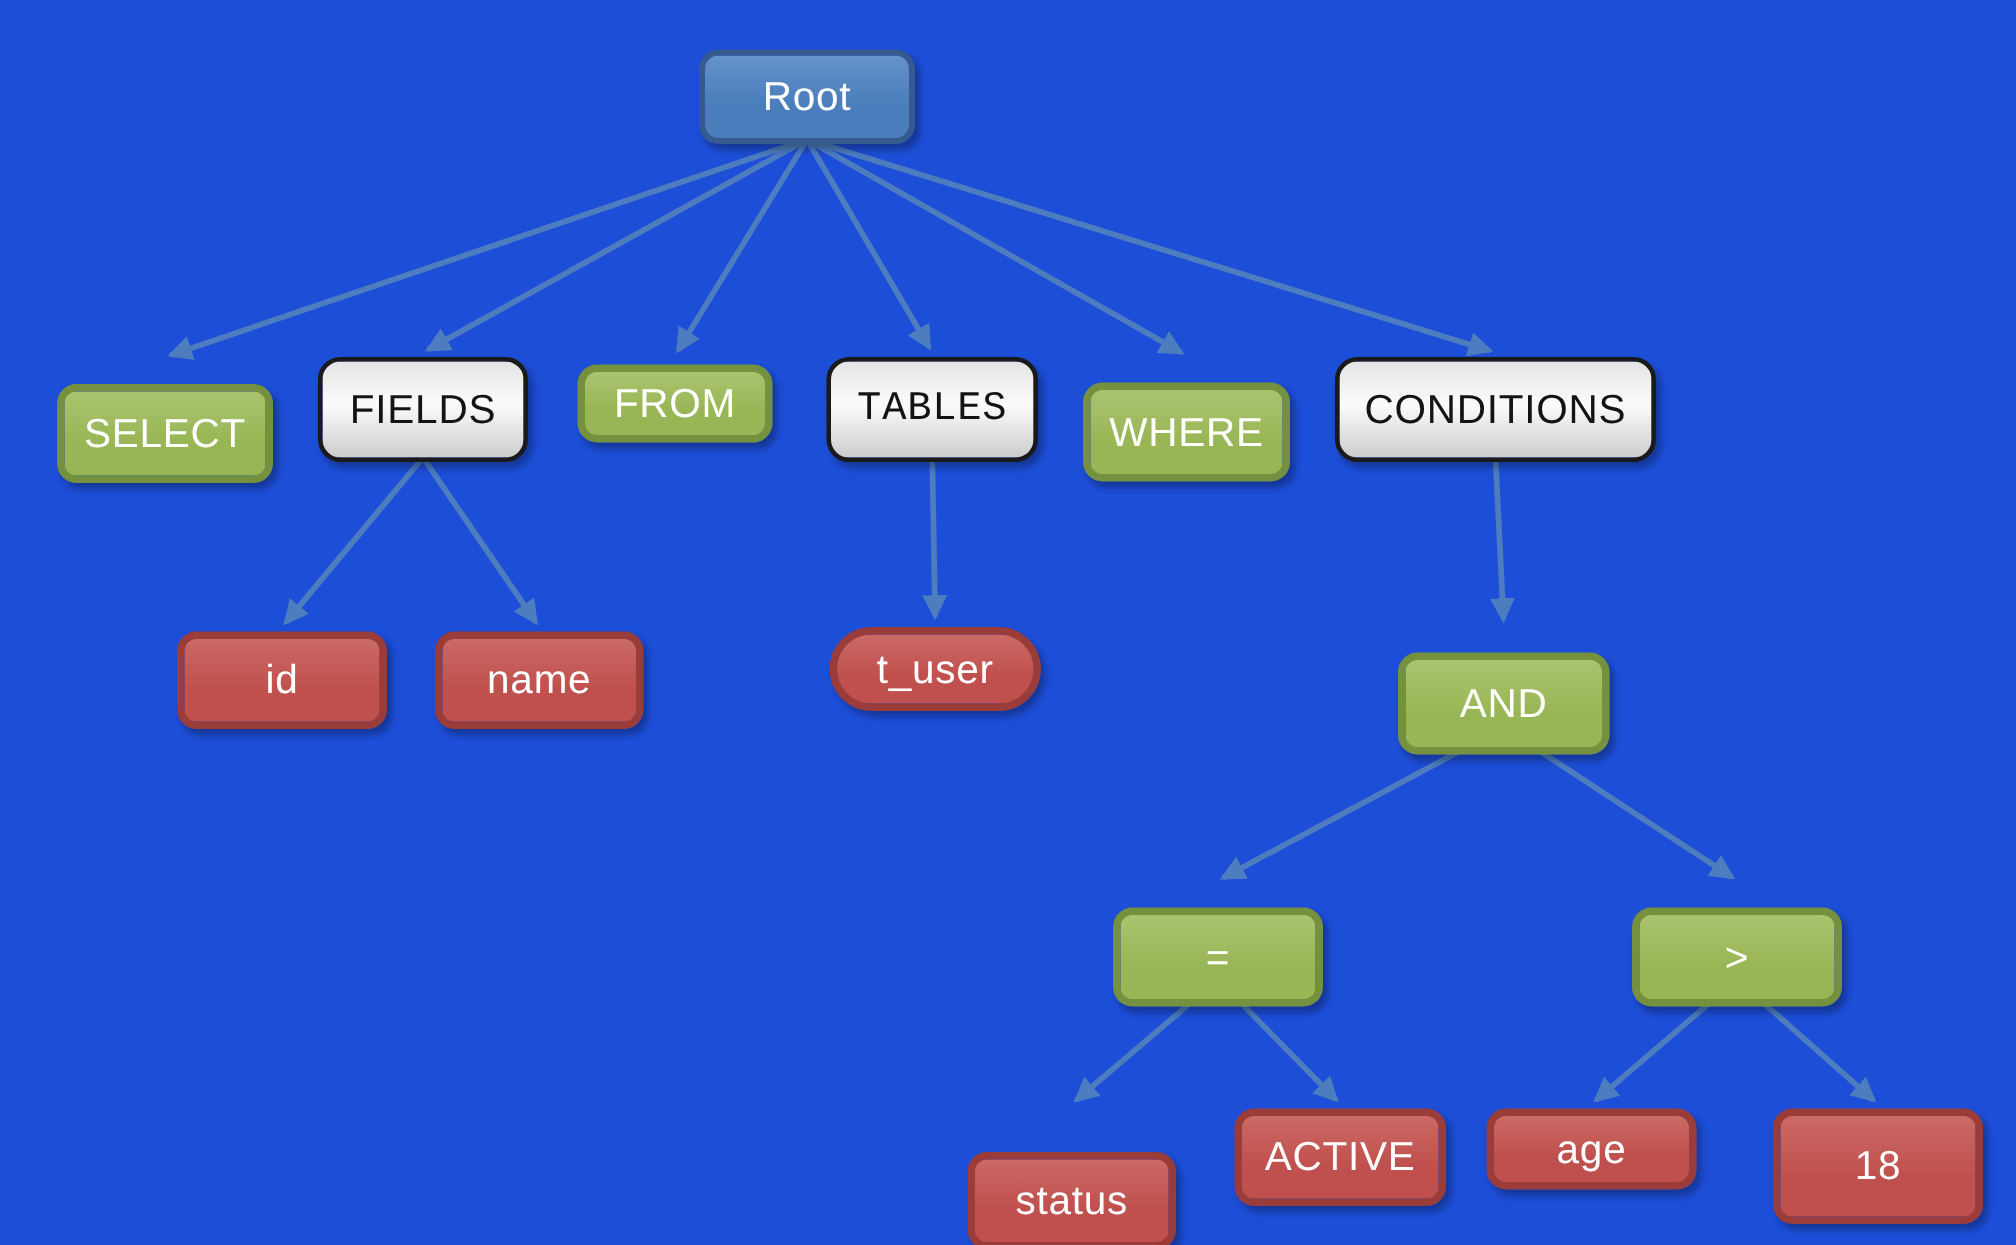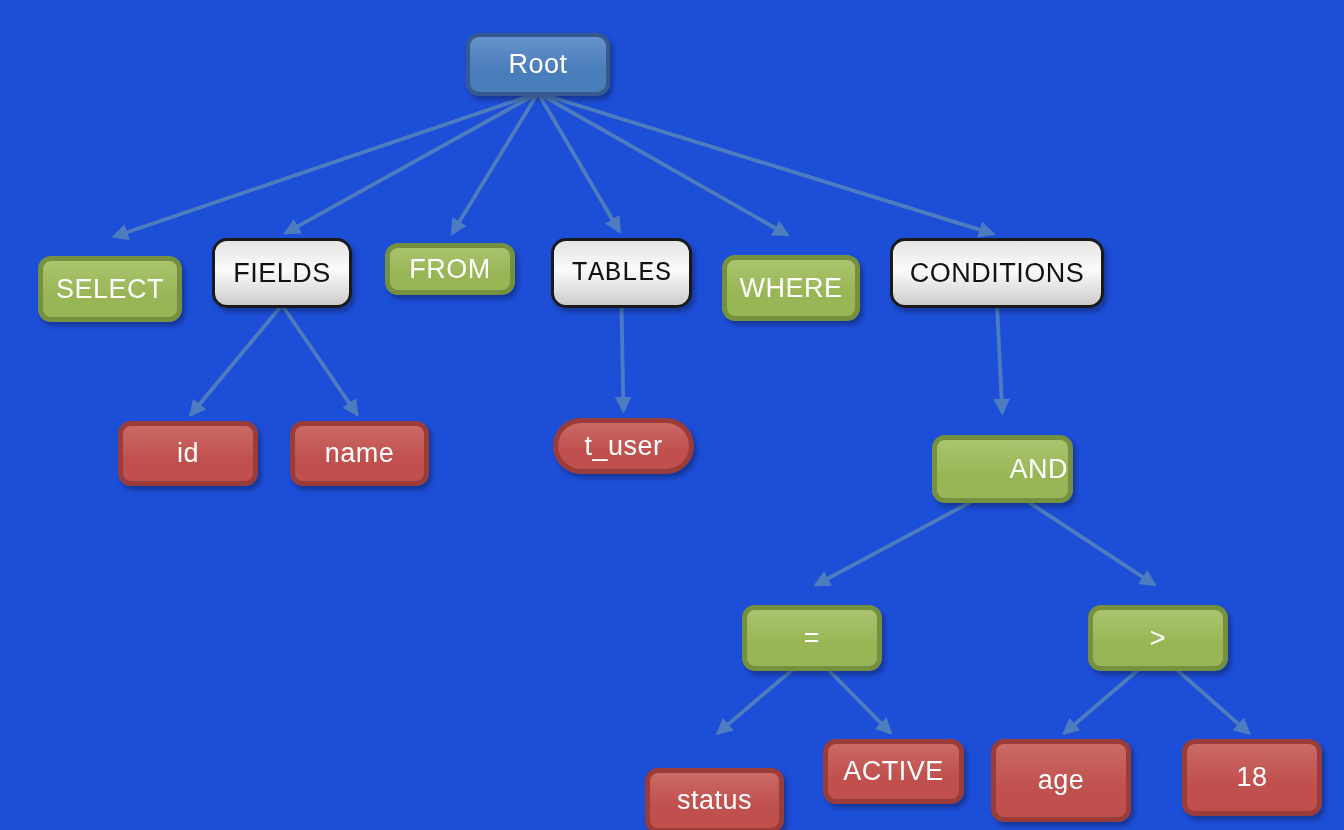"AND" div.node { justify-content: flex-end -> none }
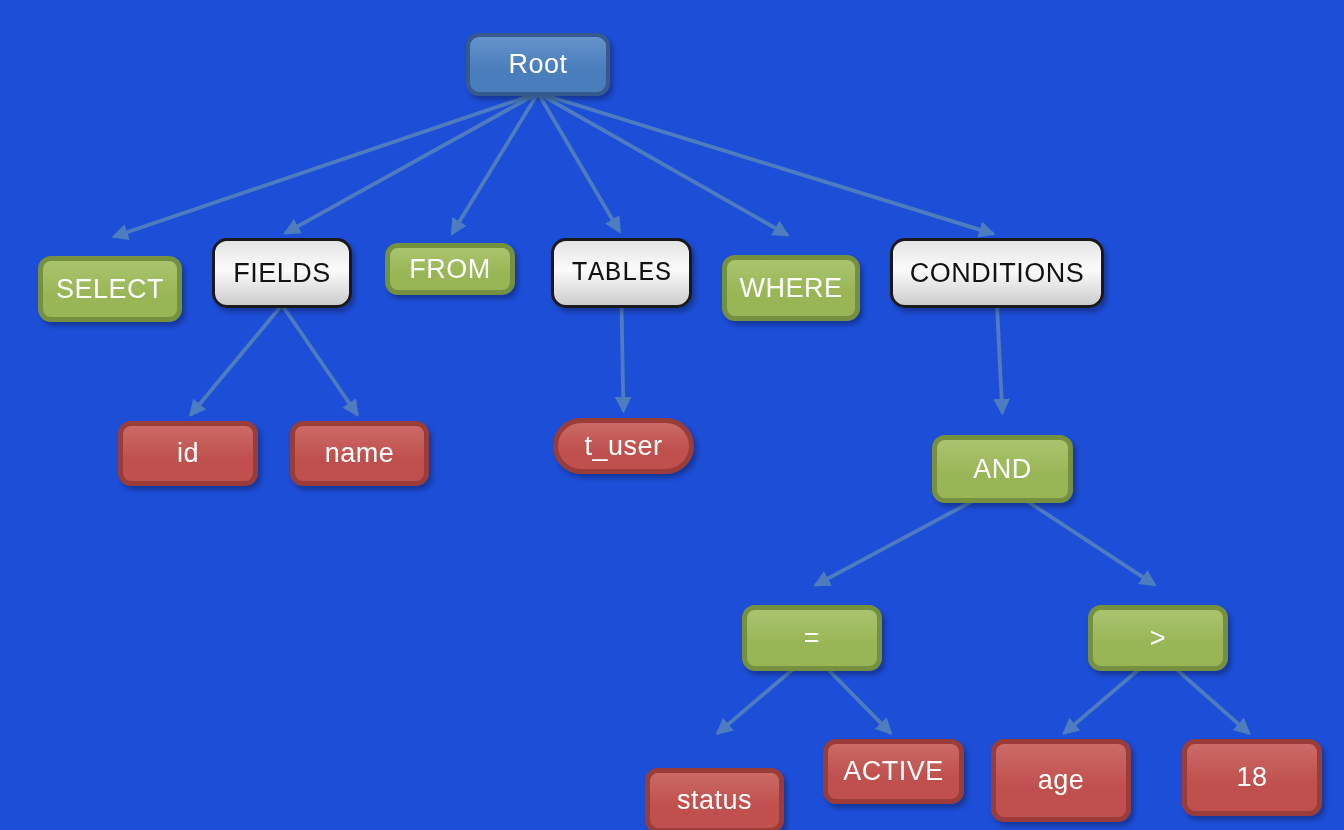"age" div.node { height: 83px -> 54px }
